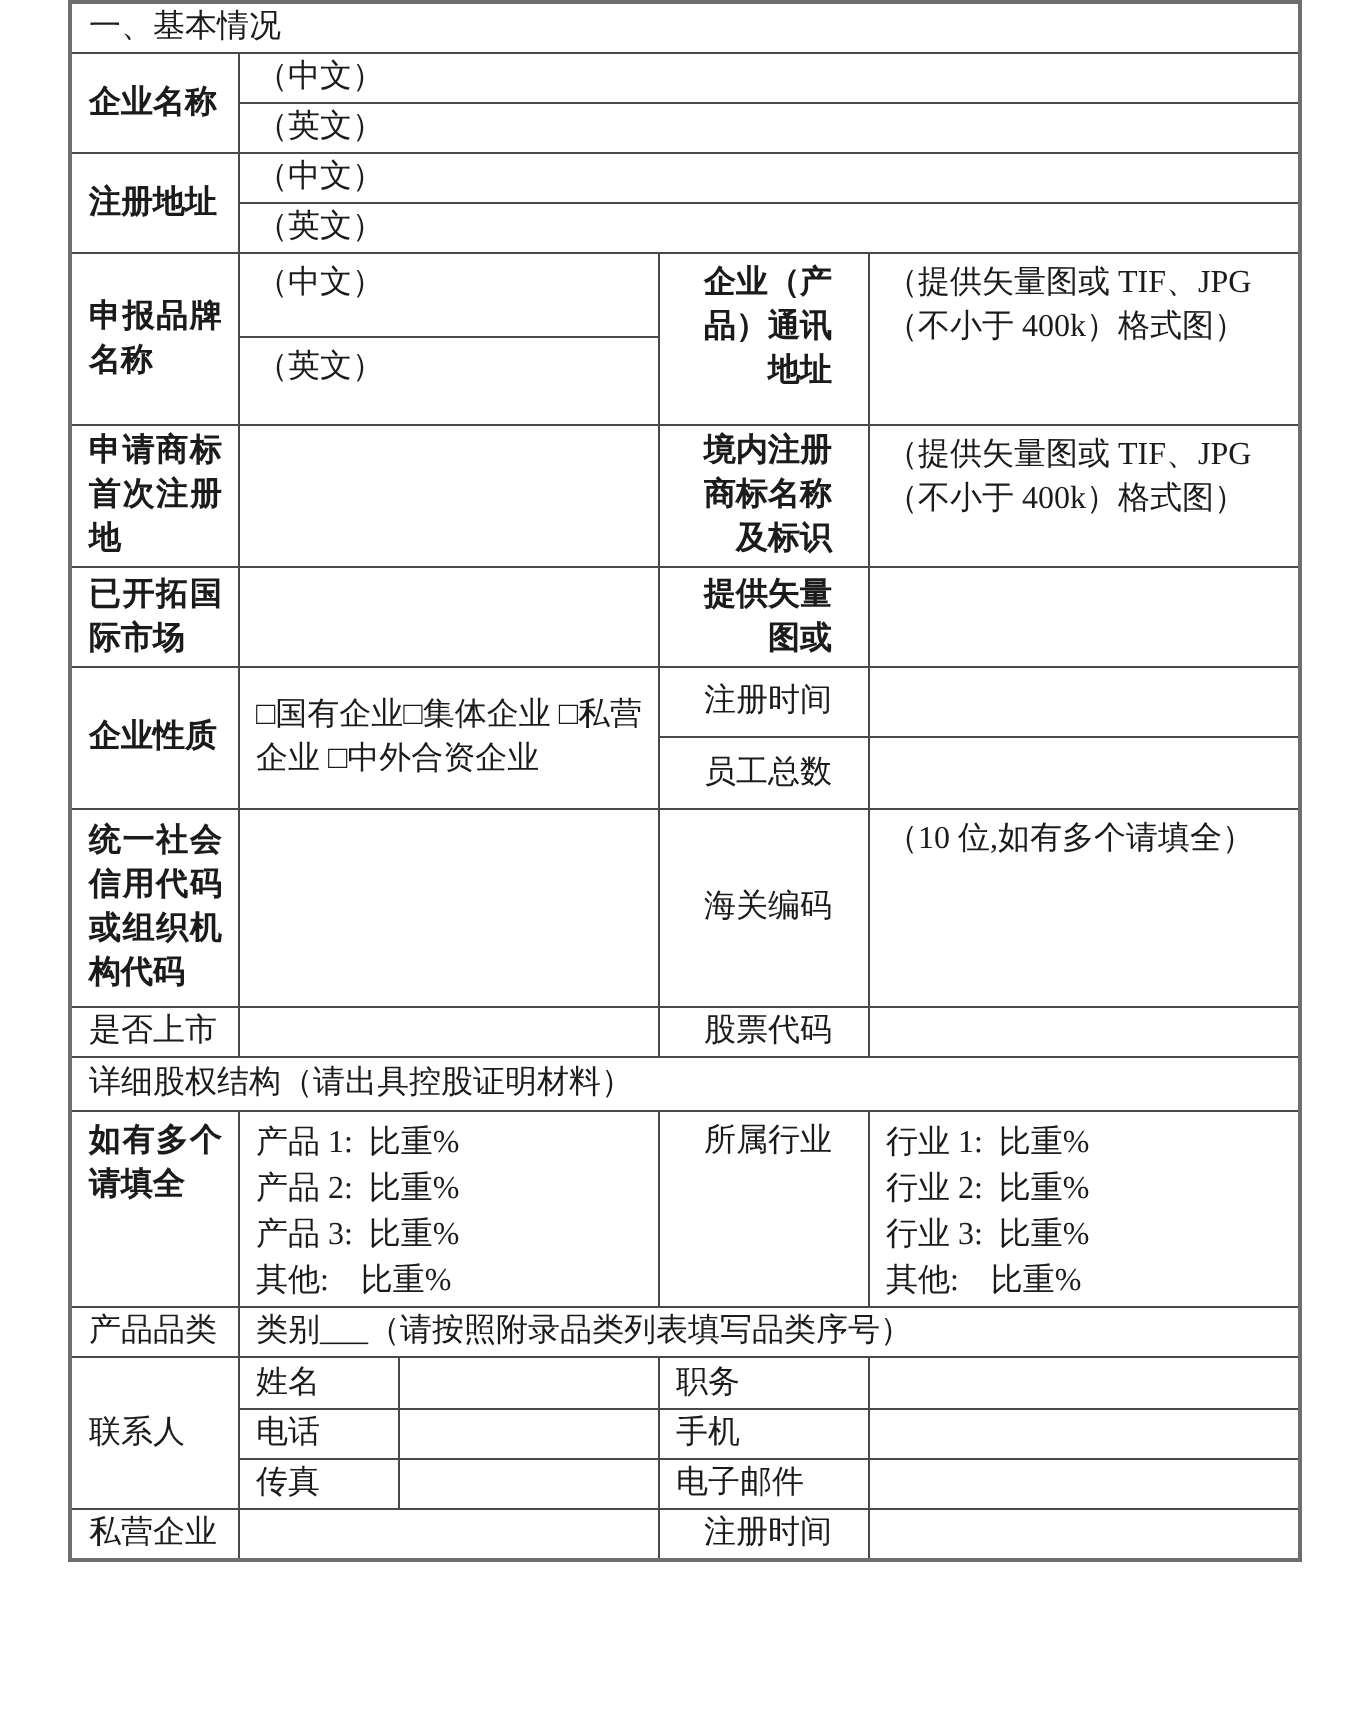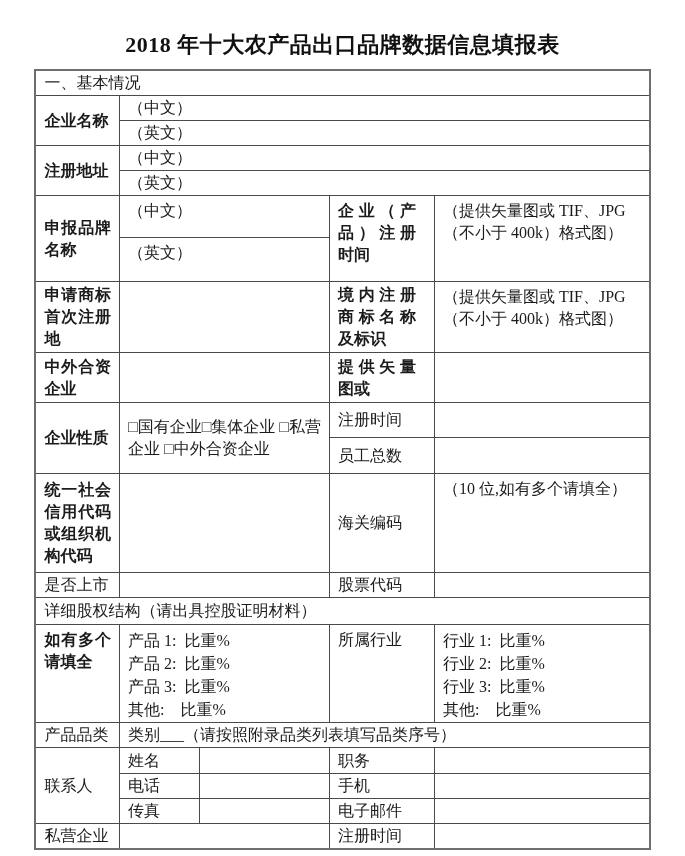"2018 年十大农产品出口品牌数据信息填报表" div.doc-title { html: <div>2018 年十大农产品出口品牌数据信息填报表</div> -> none }
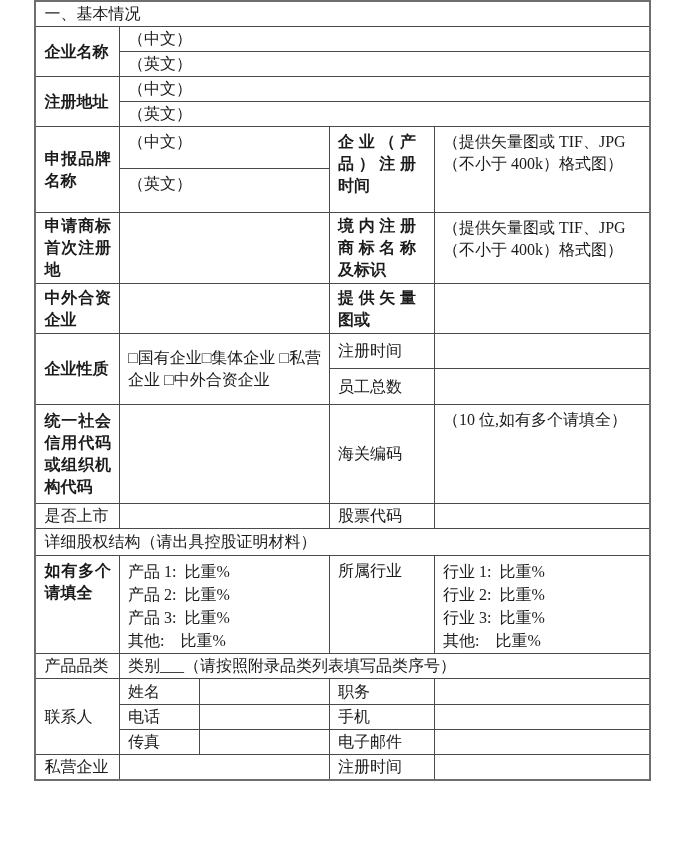"企业（产品）注册时间" td.just { text: 注册时间 -> 通讯地址 }
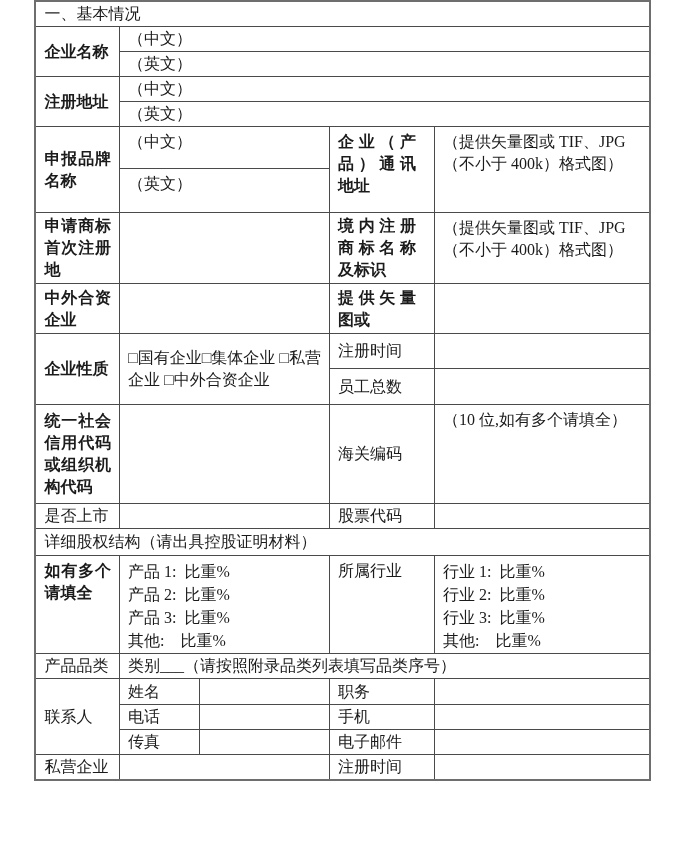"中外合资企业" td.just { text: 中外合资企业 -> 已开拓国际市场 }
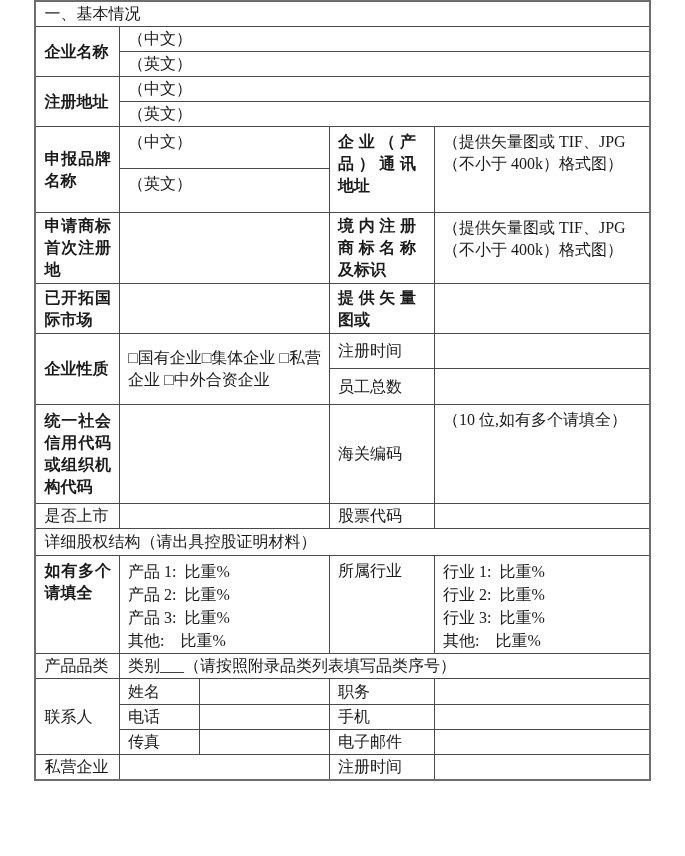"注册时间" .narrow { text-align: none -> right }
